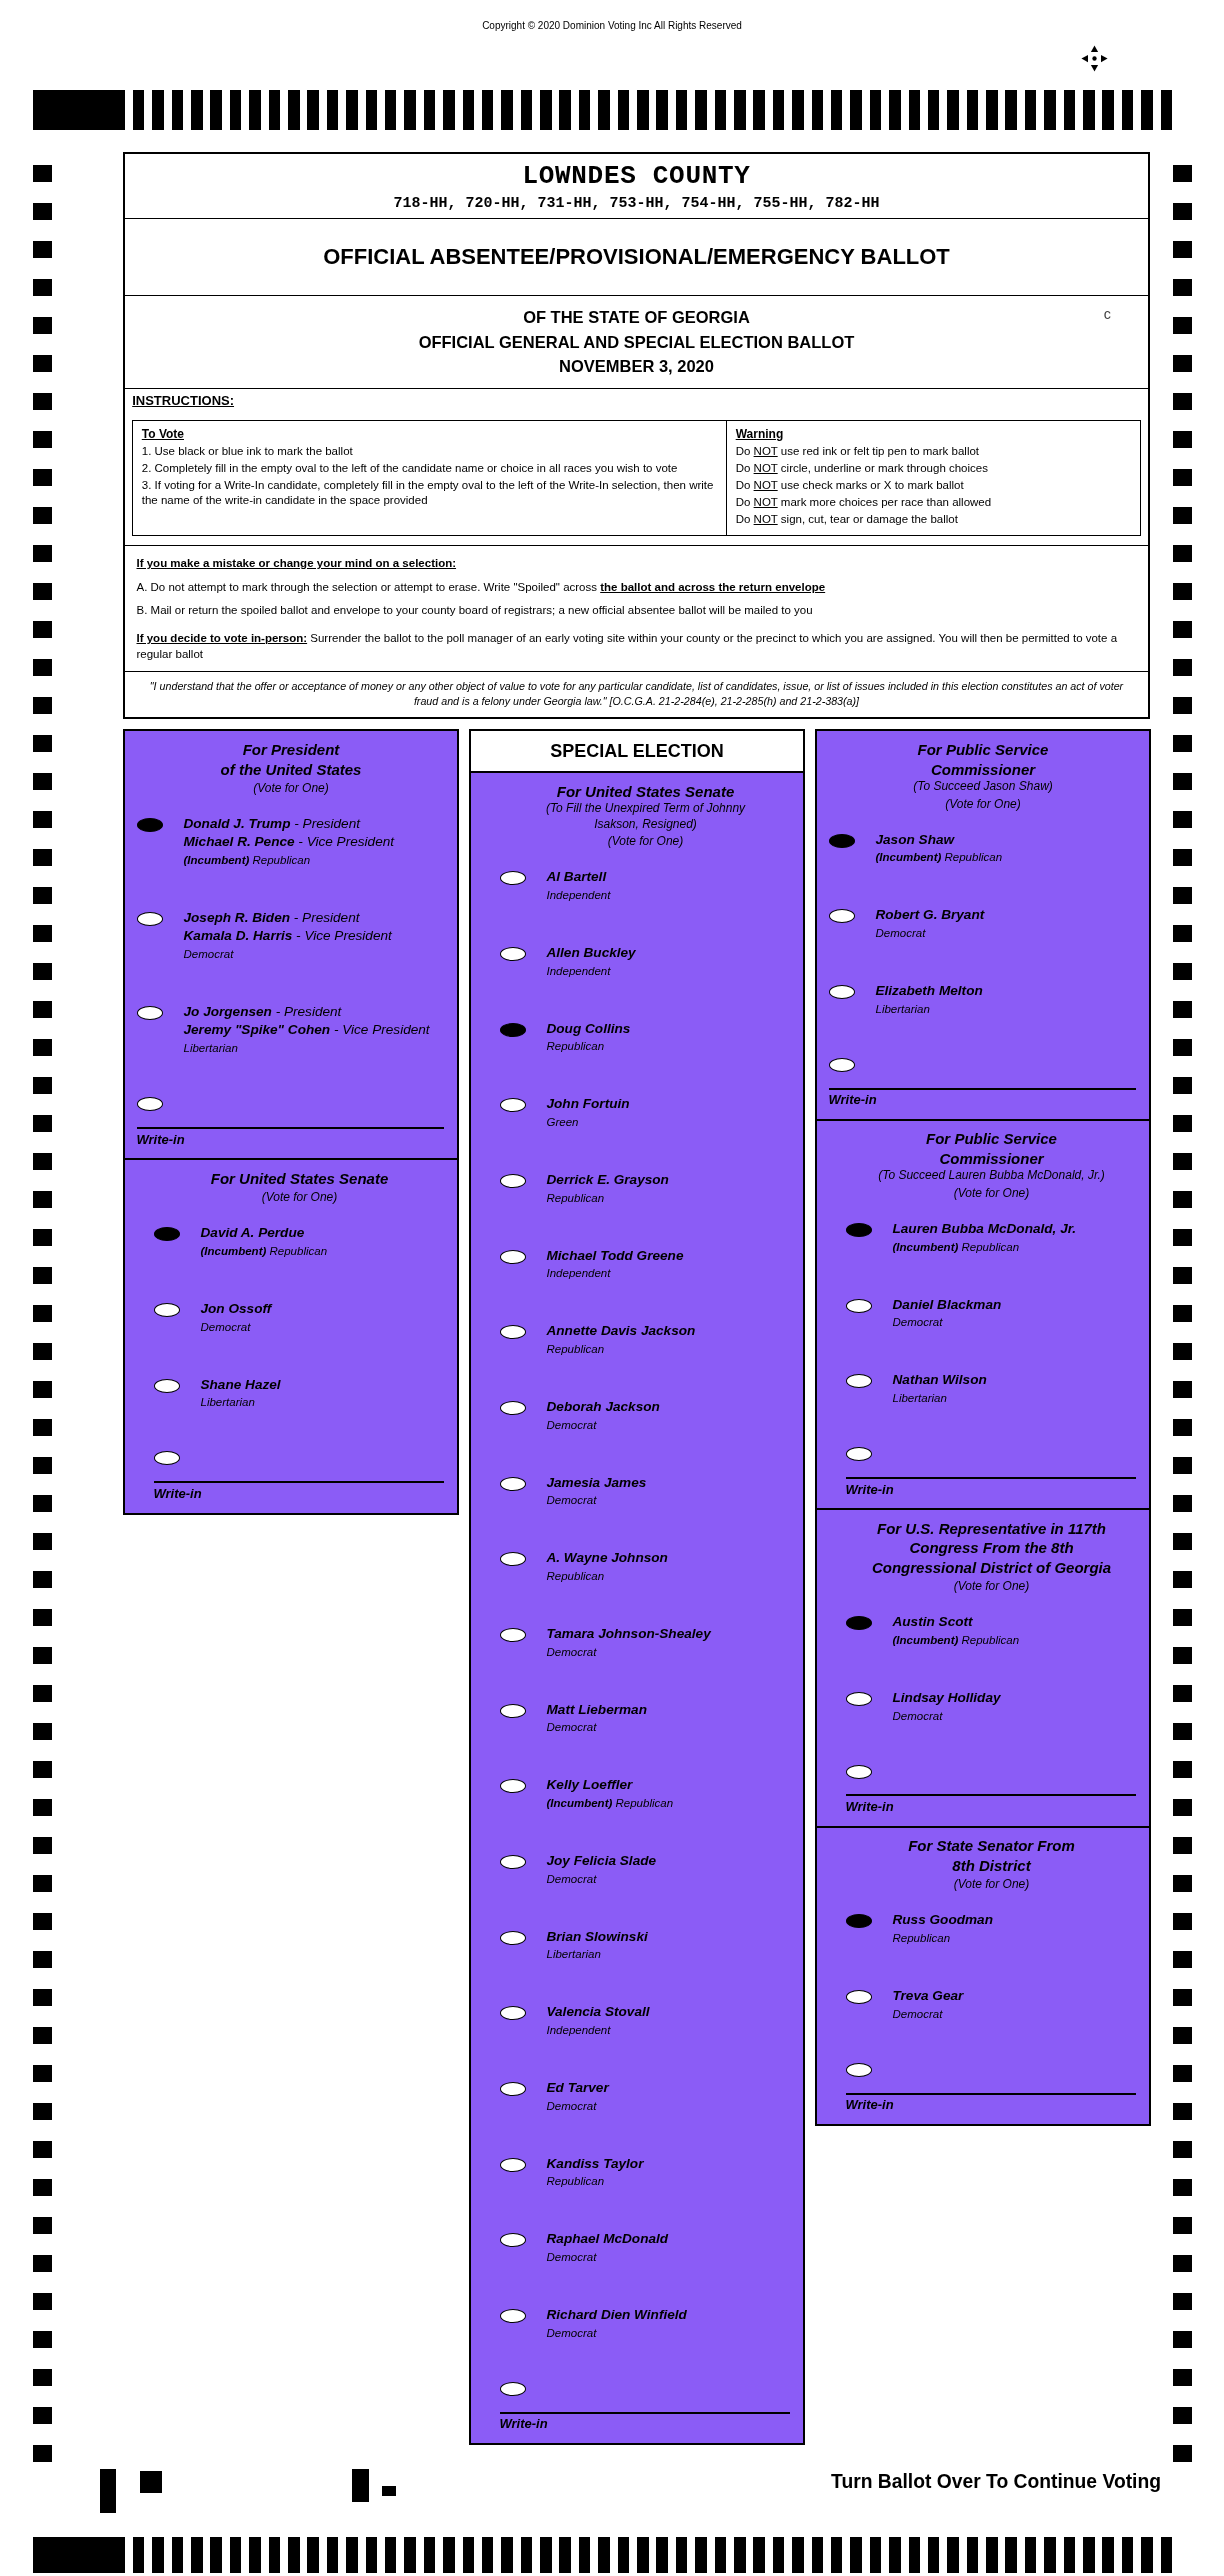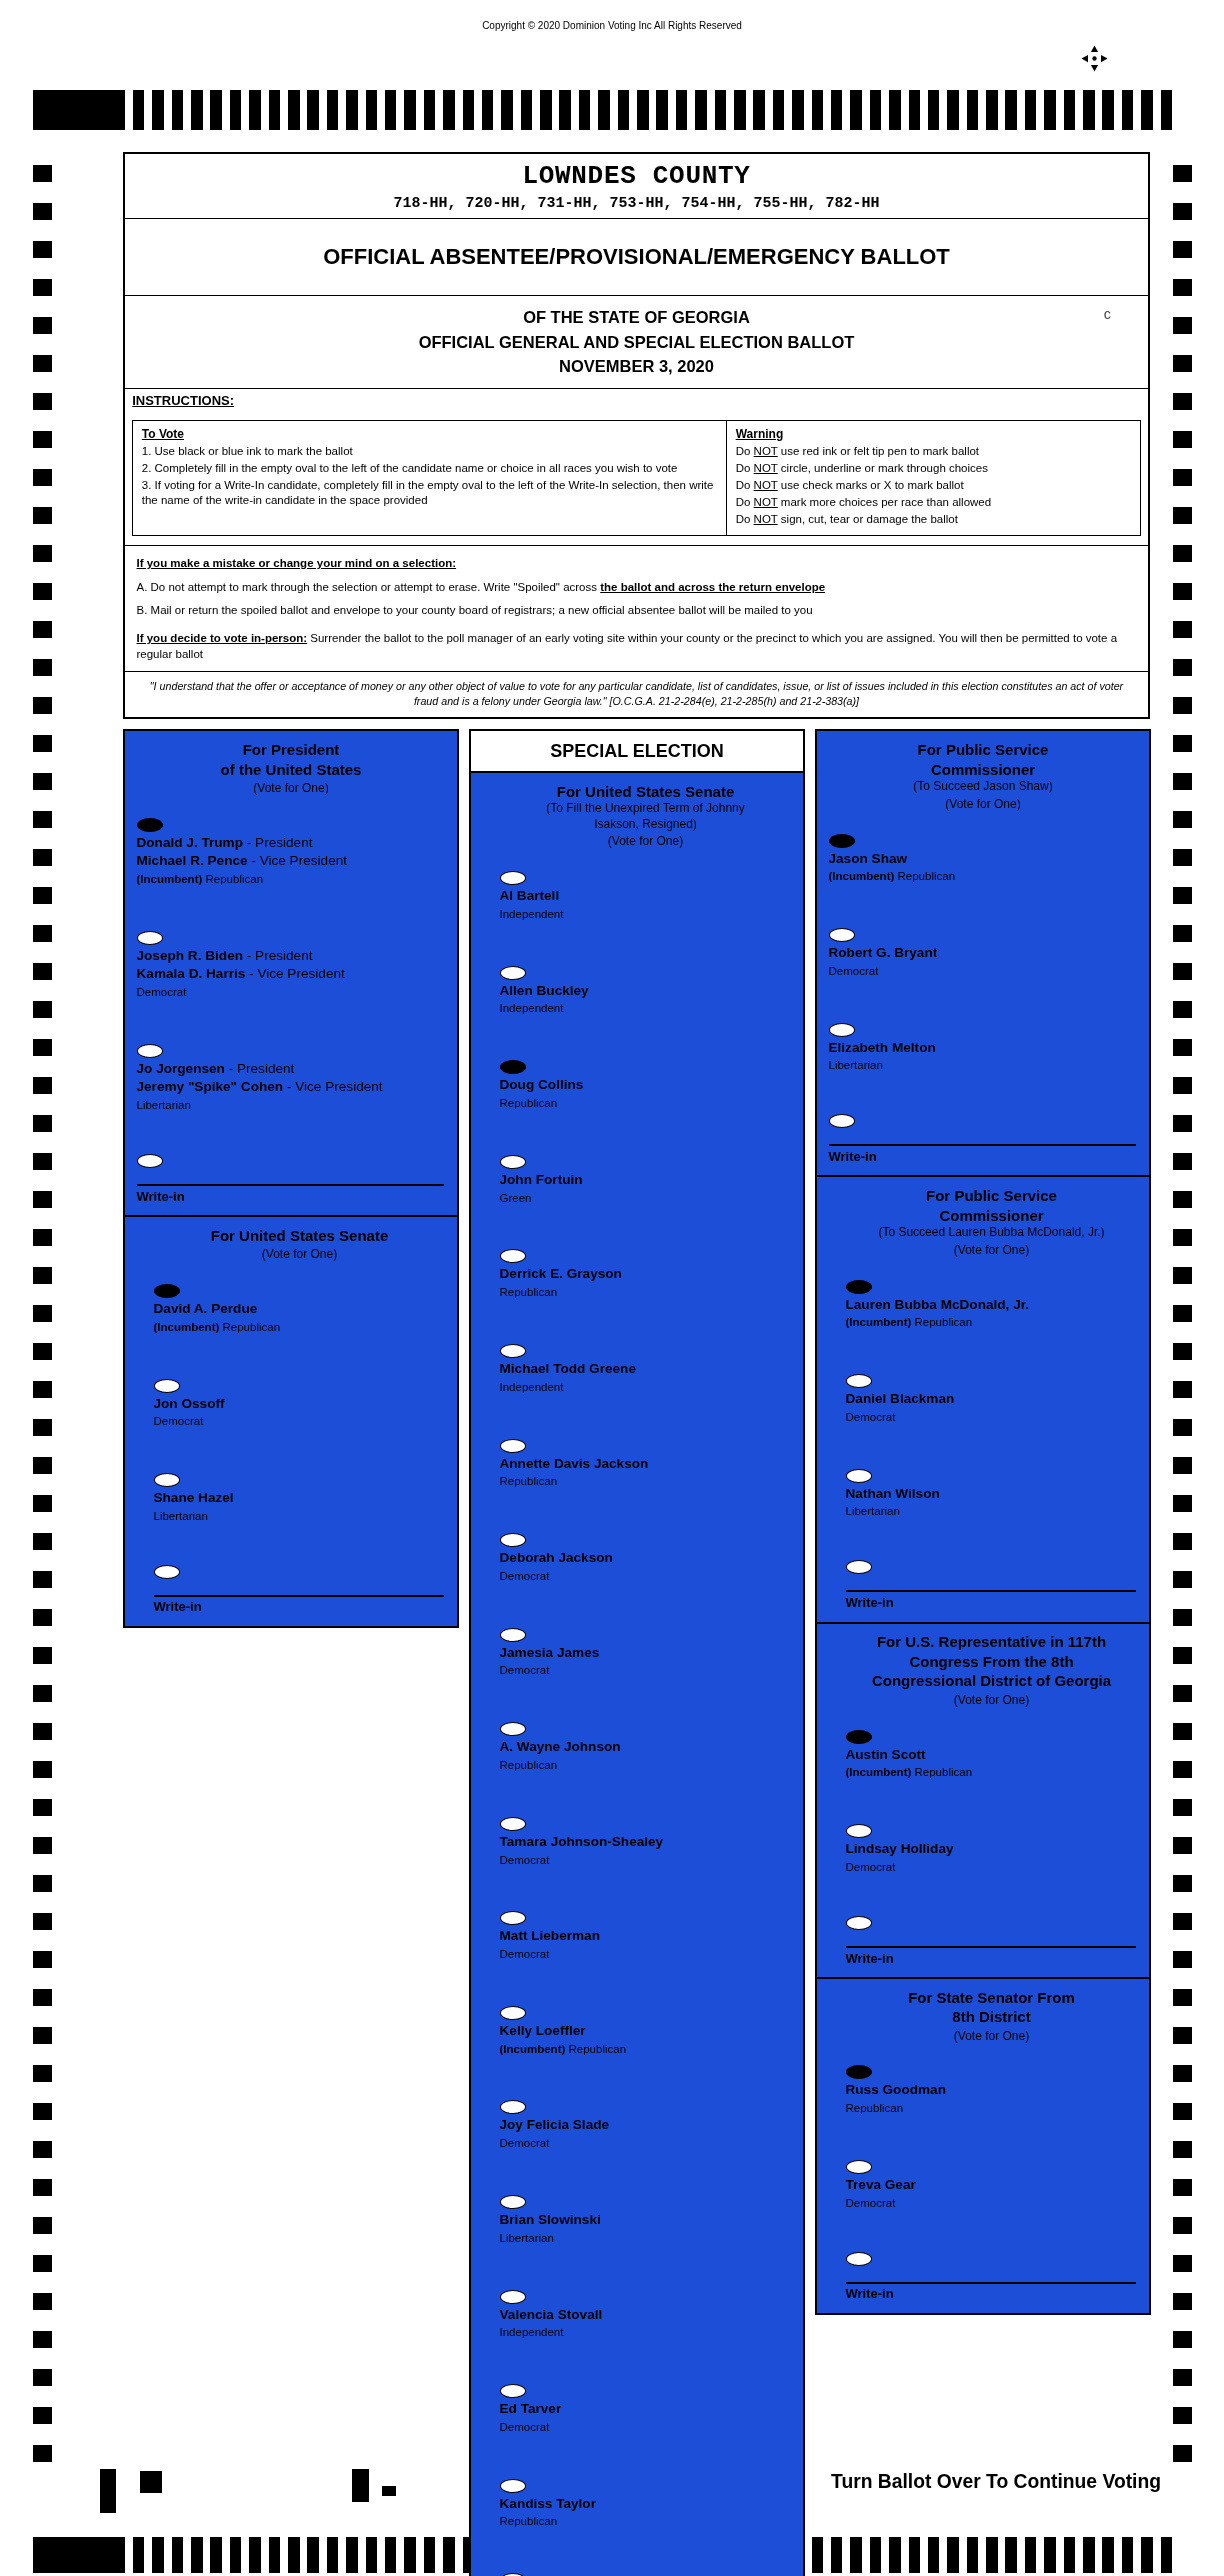"For President" .race { background: #1d4ed8 -> #8b5cf6; font-style: none -> italic }
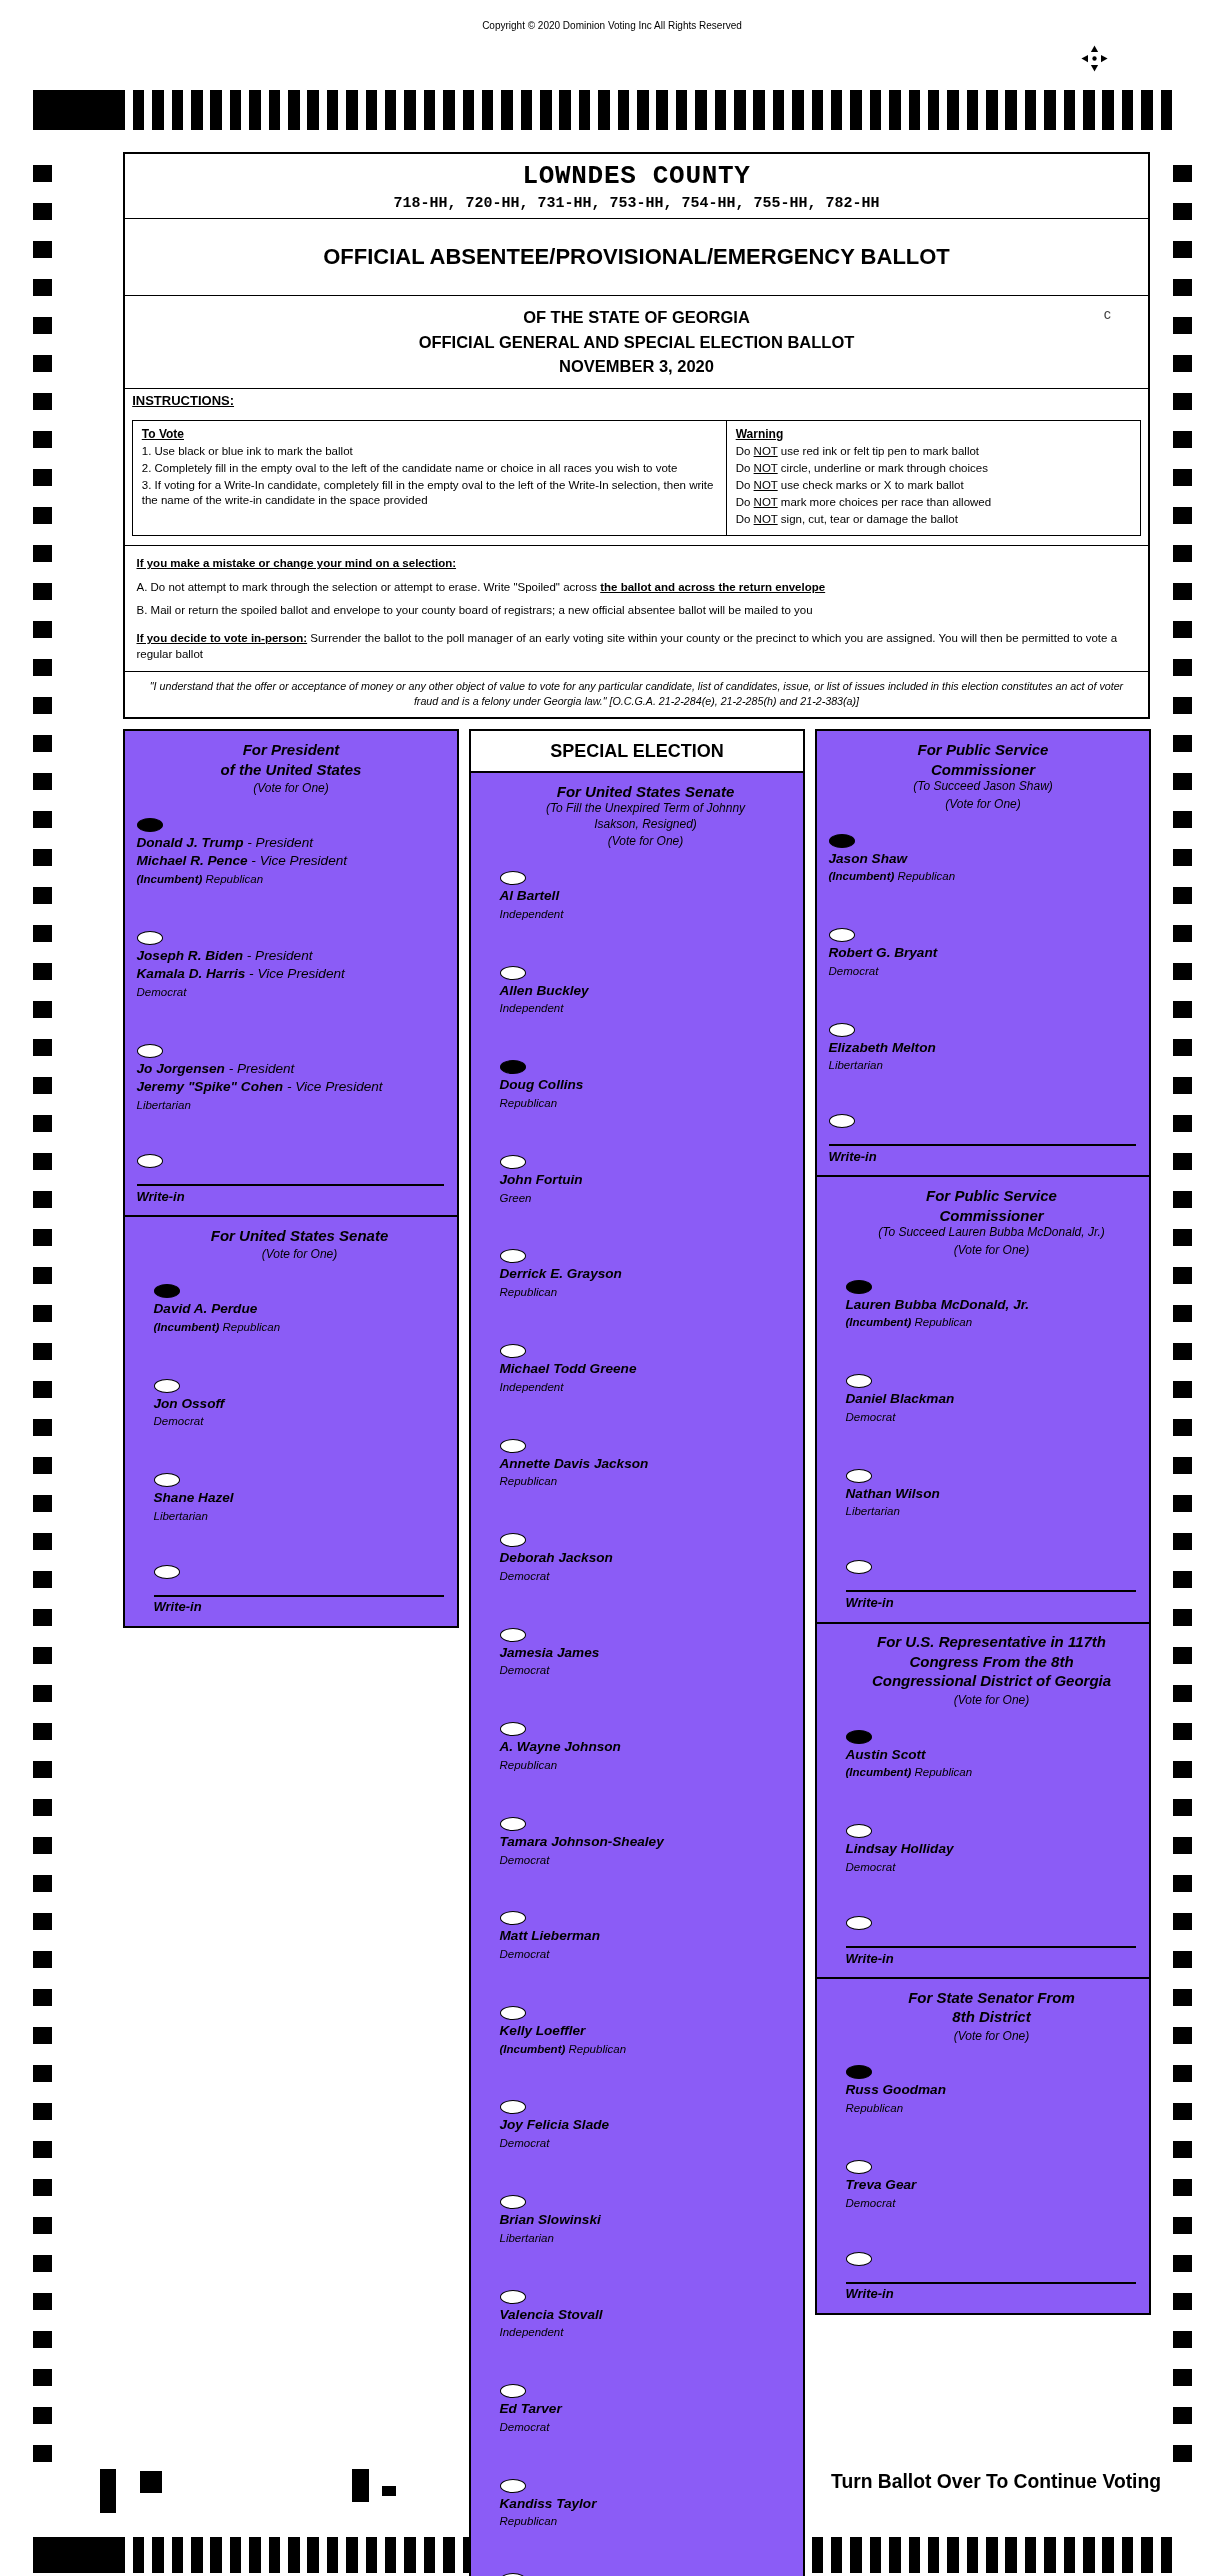"Donald J. Trump - President" .cand { flex-direction: column -> none; gap: 2px -> 21px }
